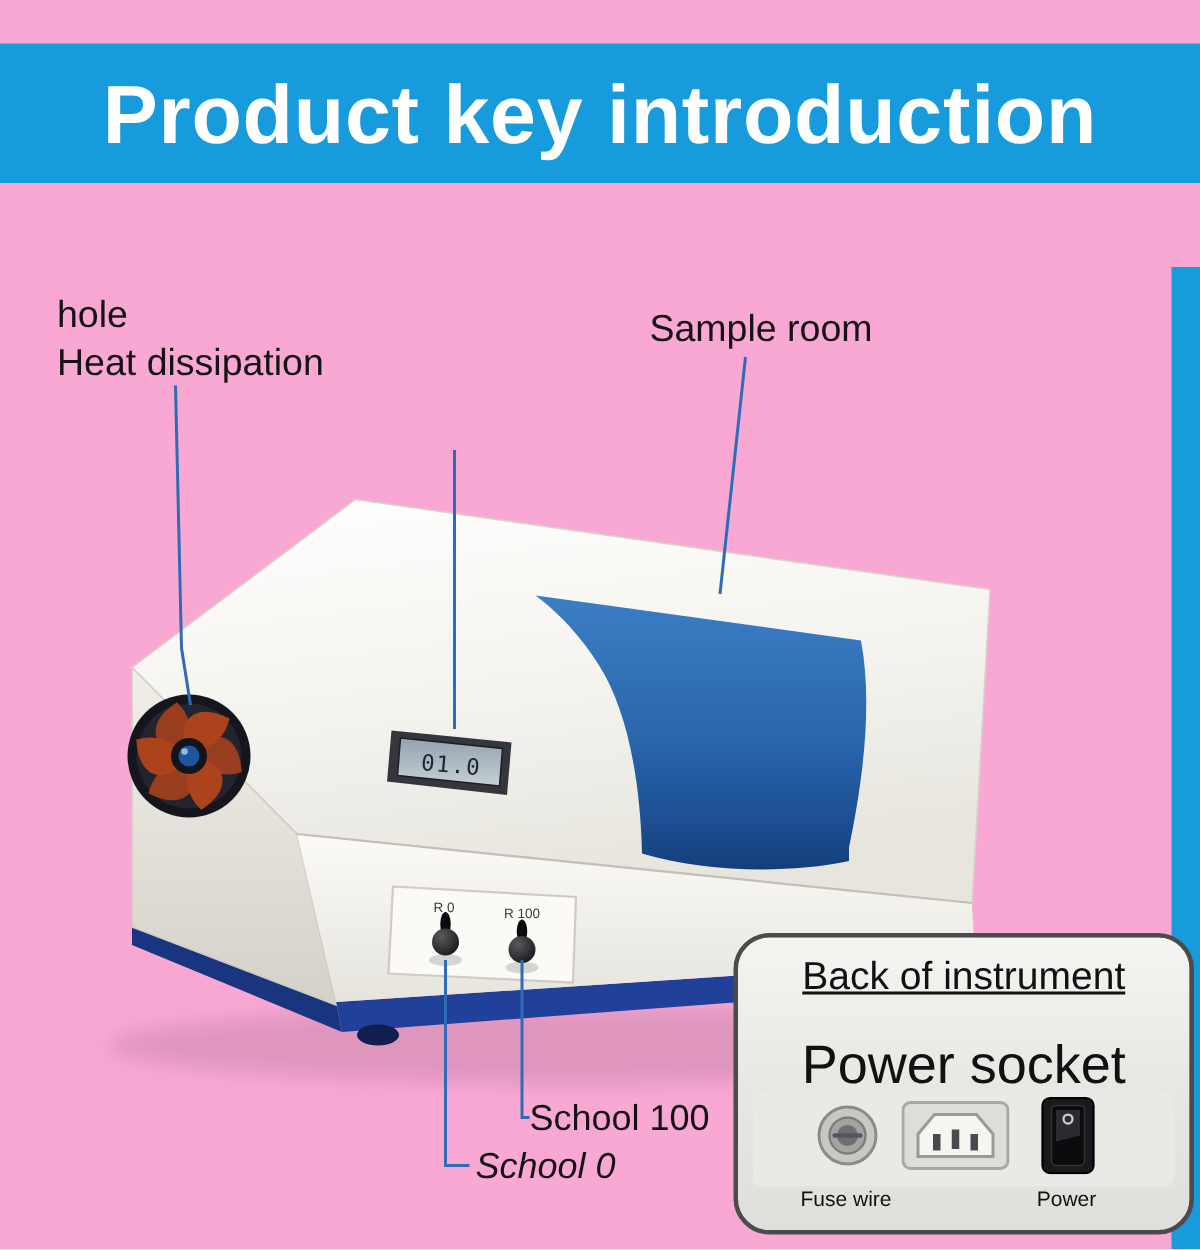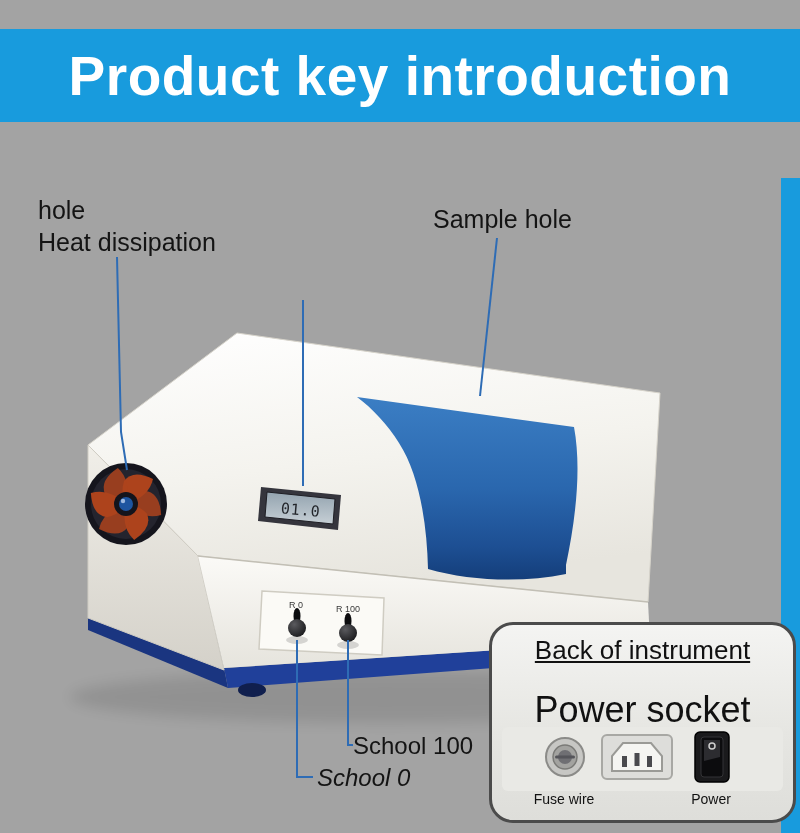"Product key introduction" .canvas { background: #a3a3a3 -> #f9a8d4 }
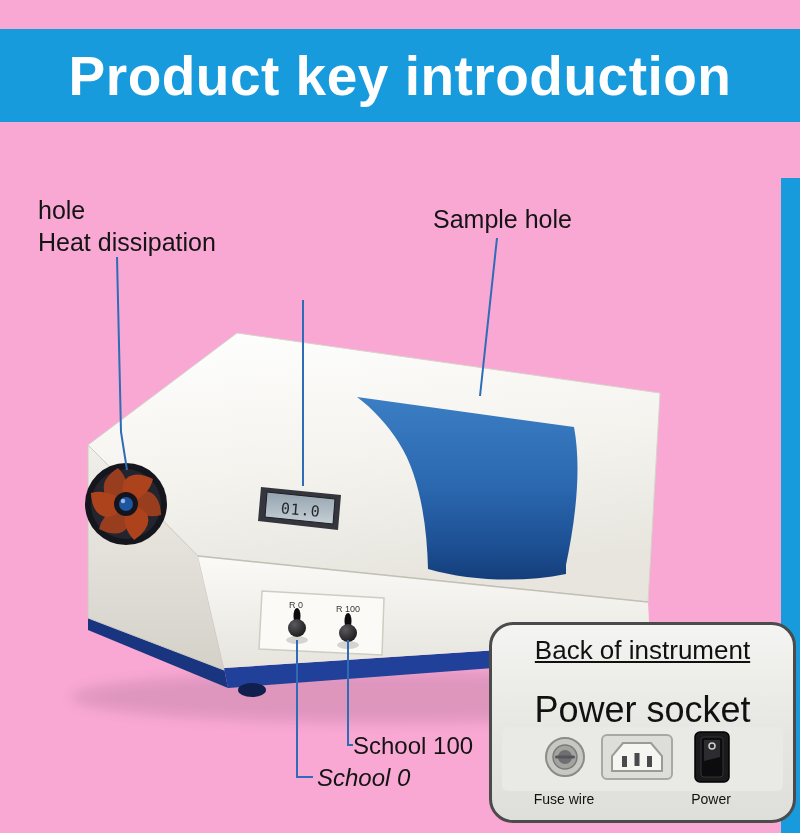"Sample hole" div.callout { text: hole -> room }
